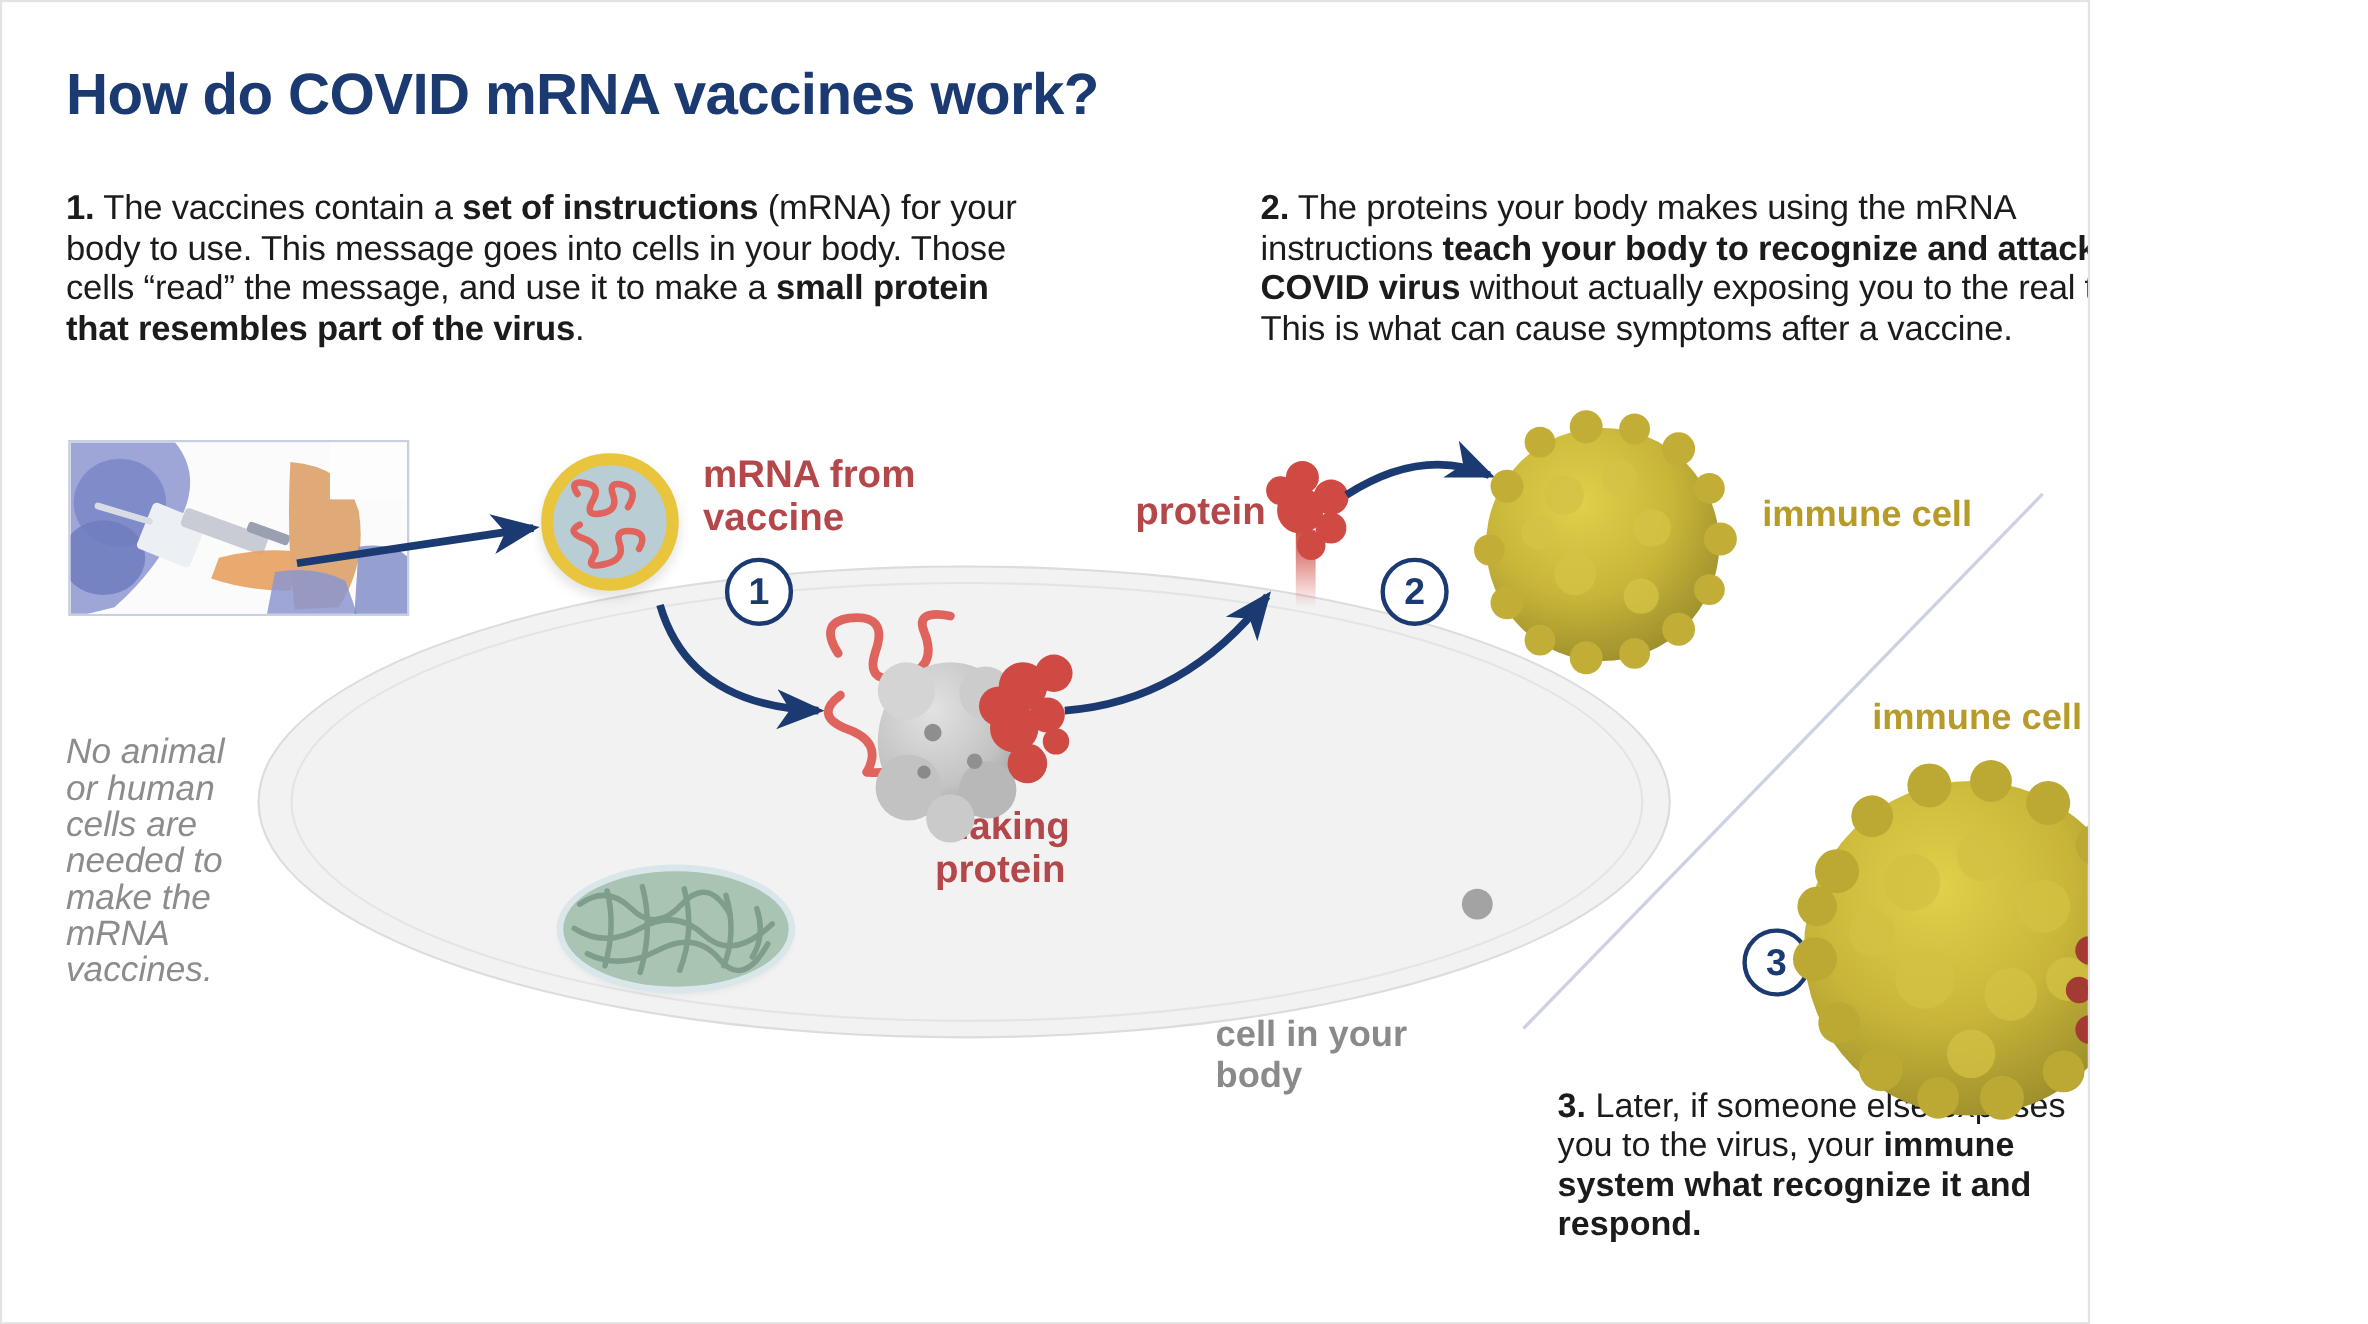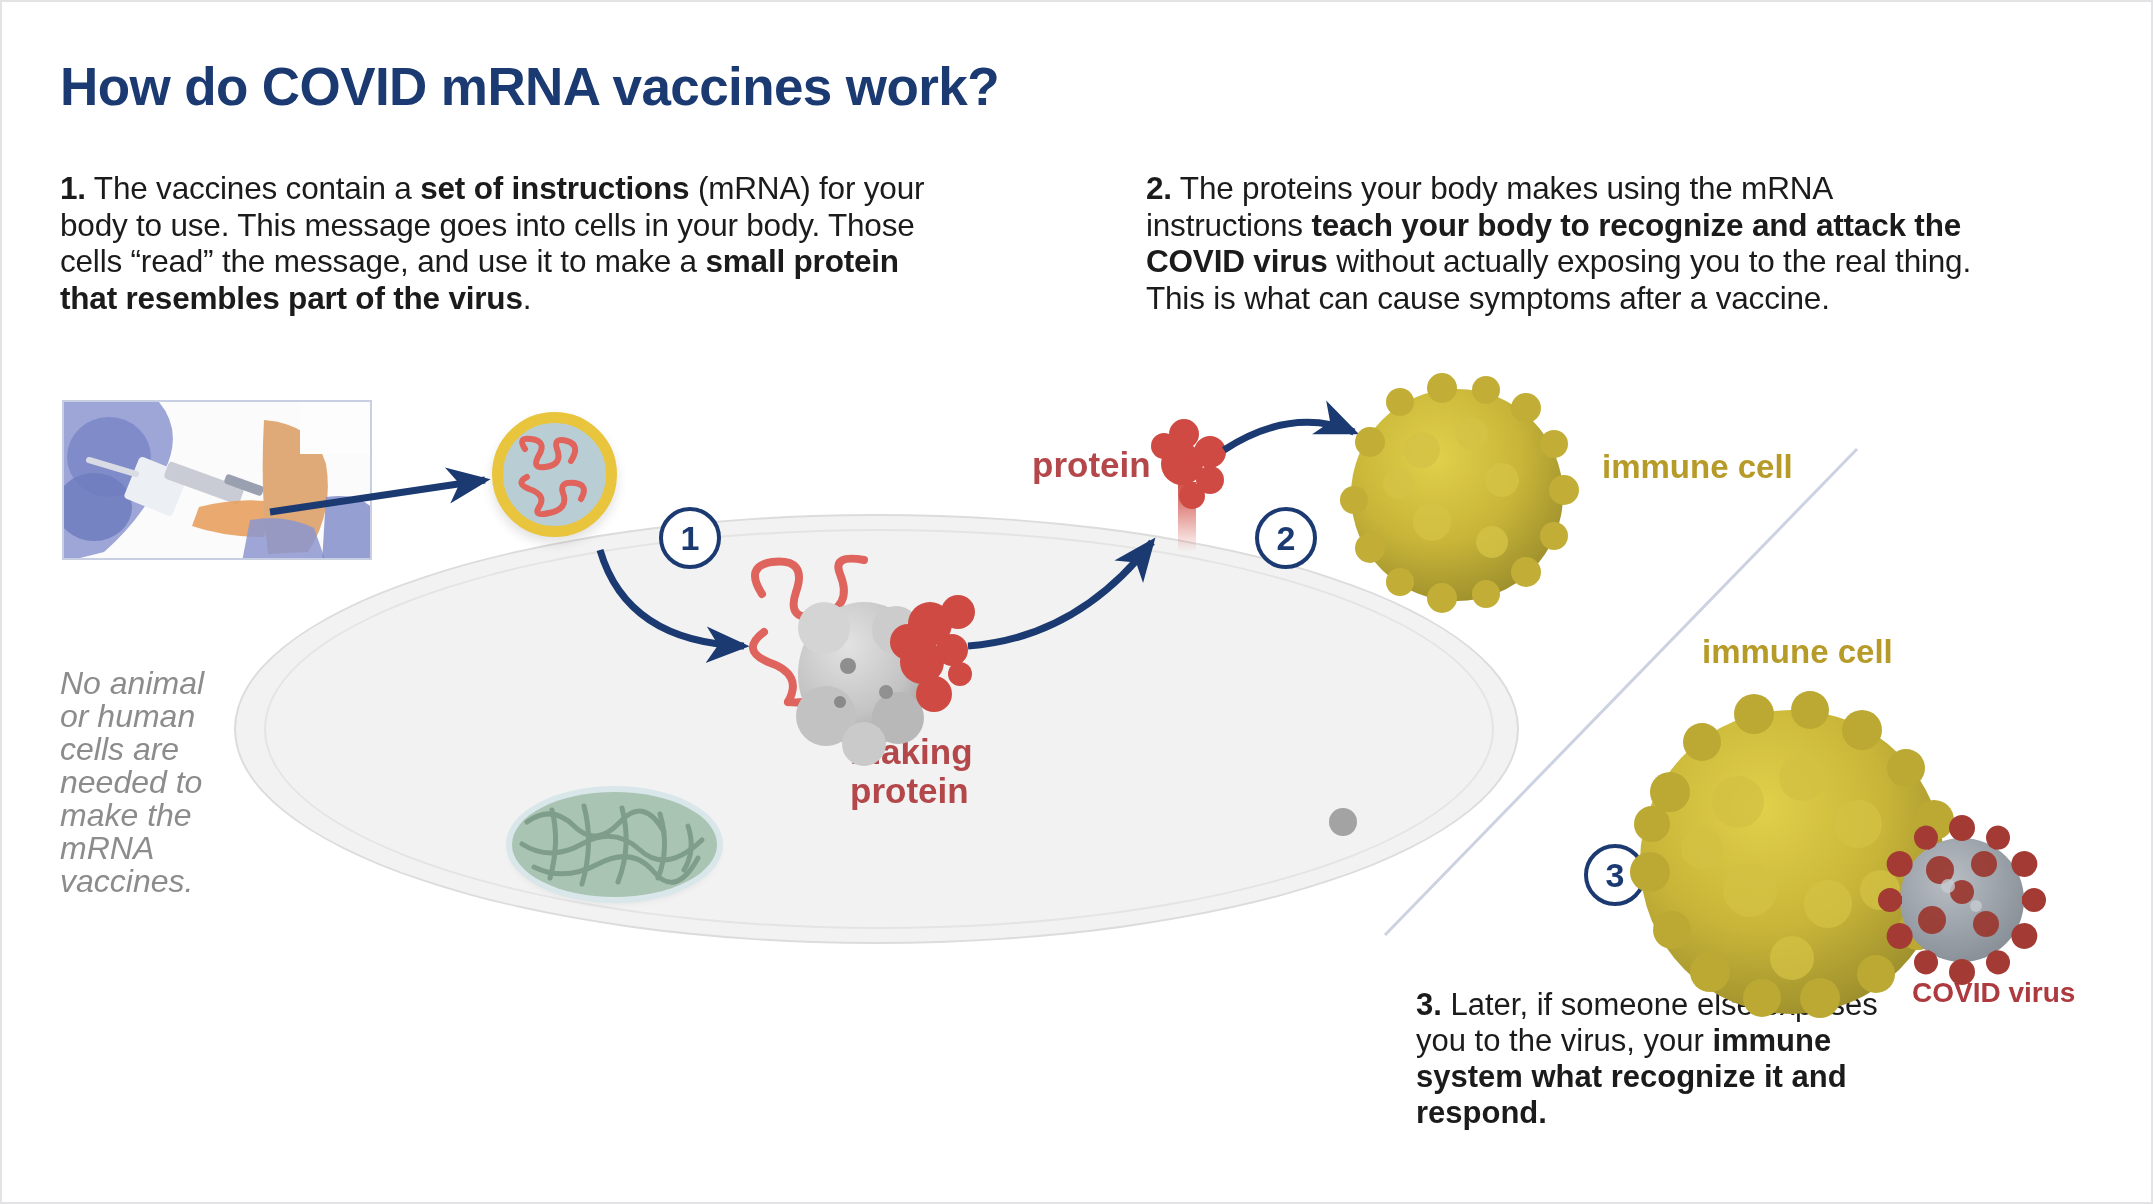"How do COVID mRNA vaccines" #slide { width: 2153px -> 1900px }
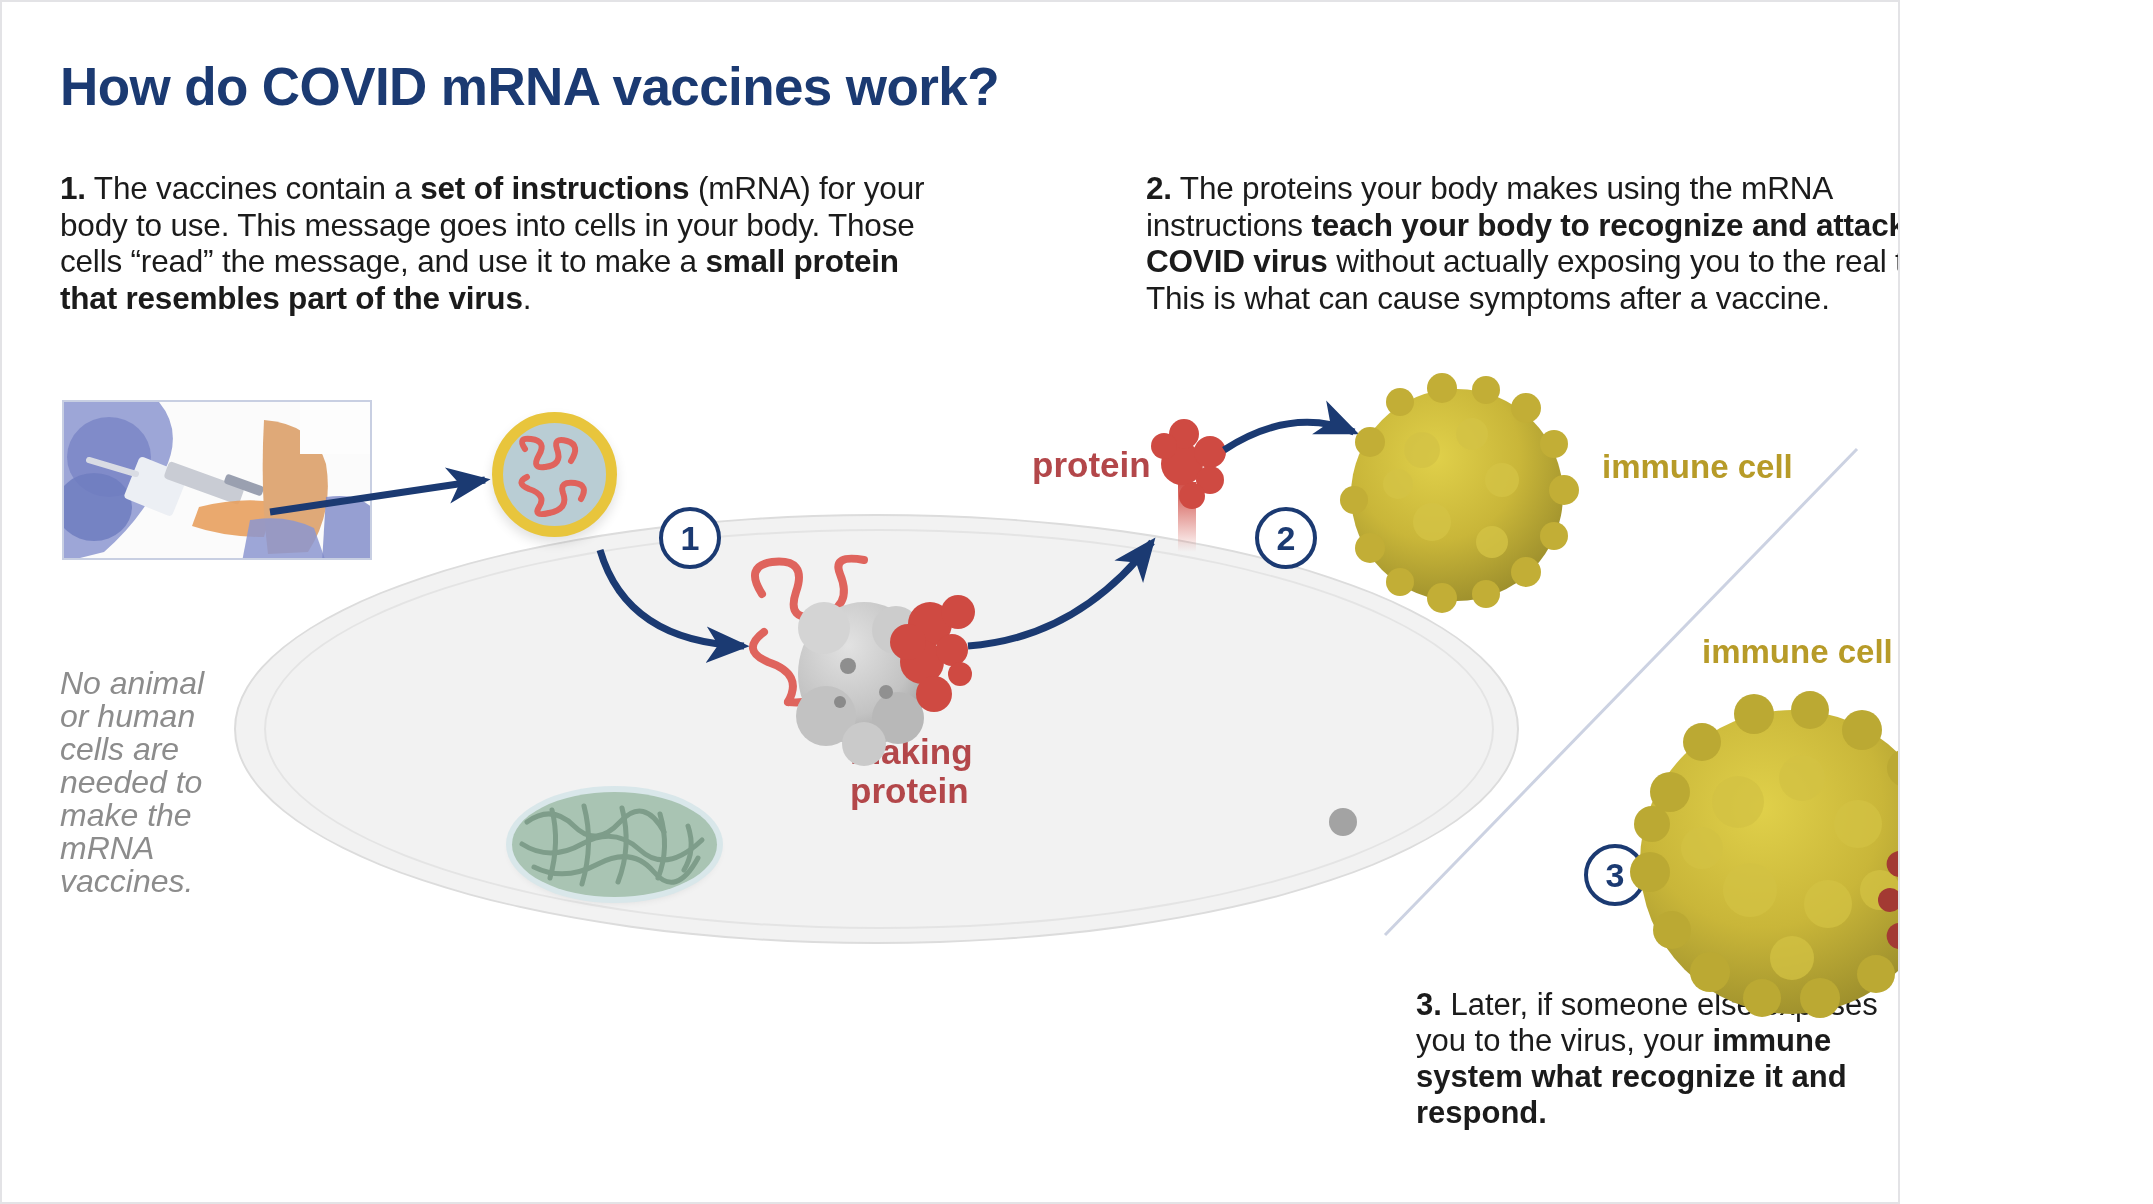"mRNA from" div.lbl { html: none -> <div>mRNA from<br>vaccine</div> }
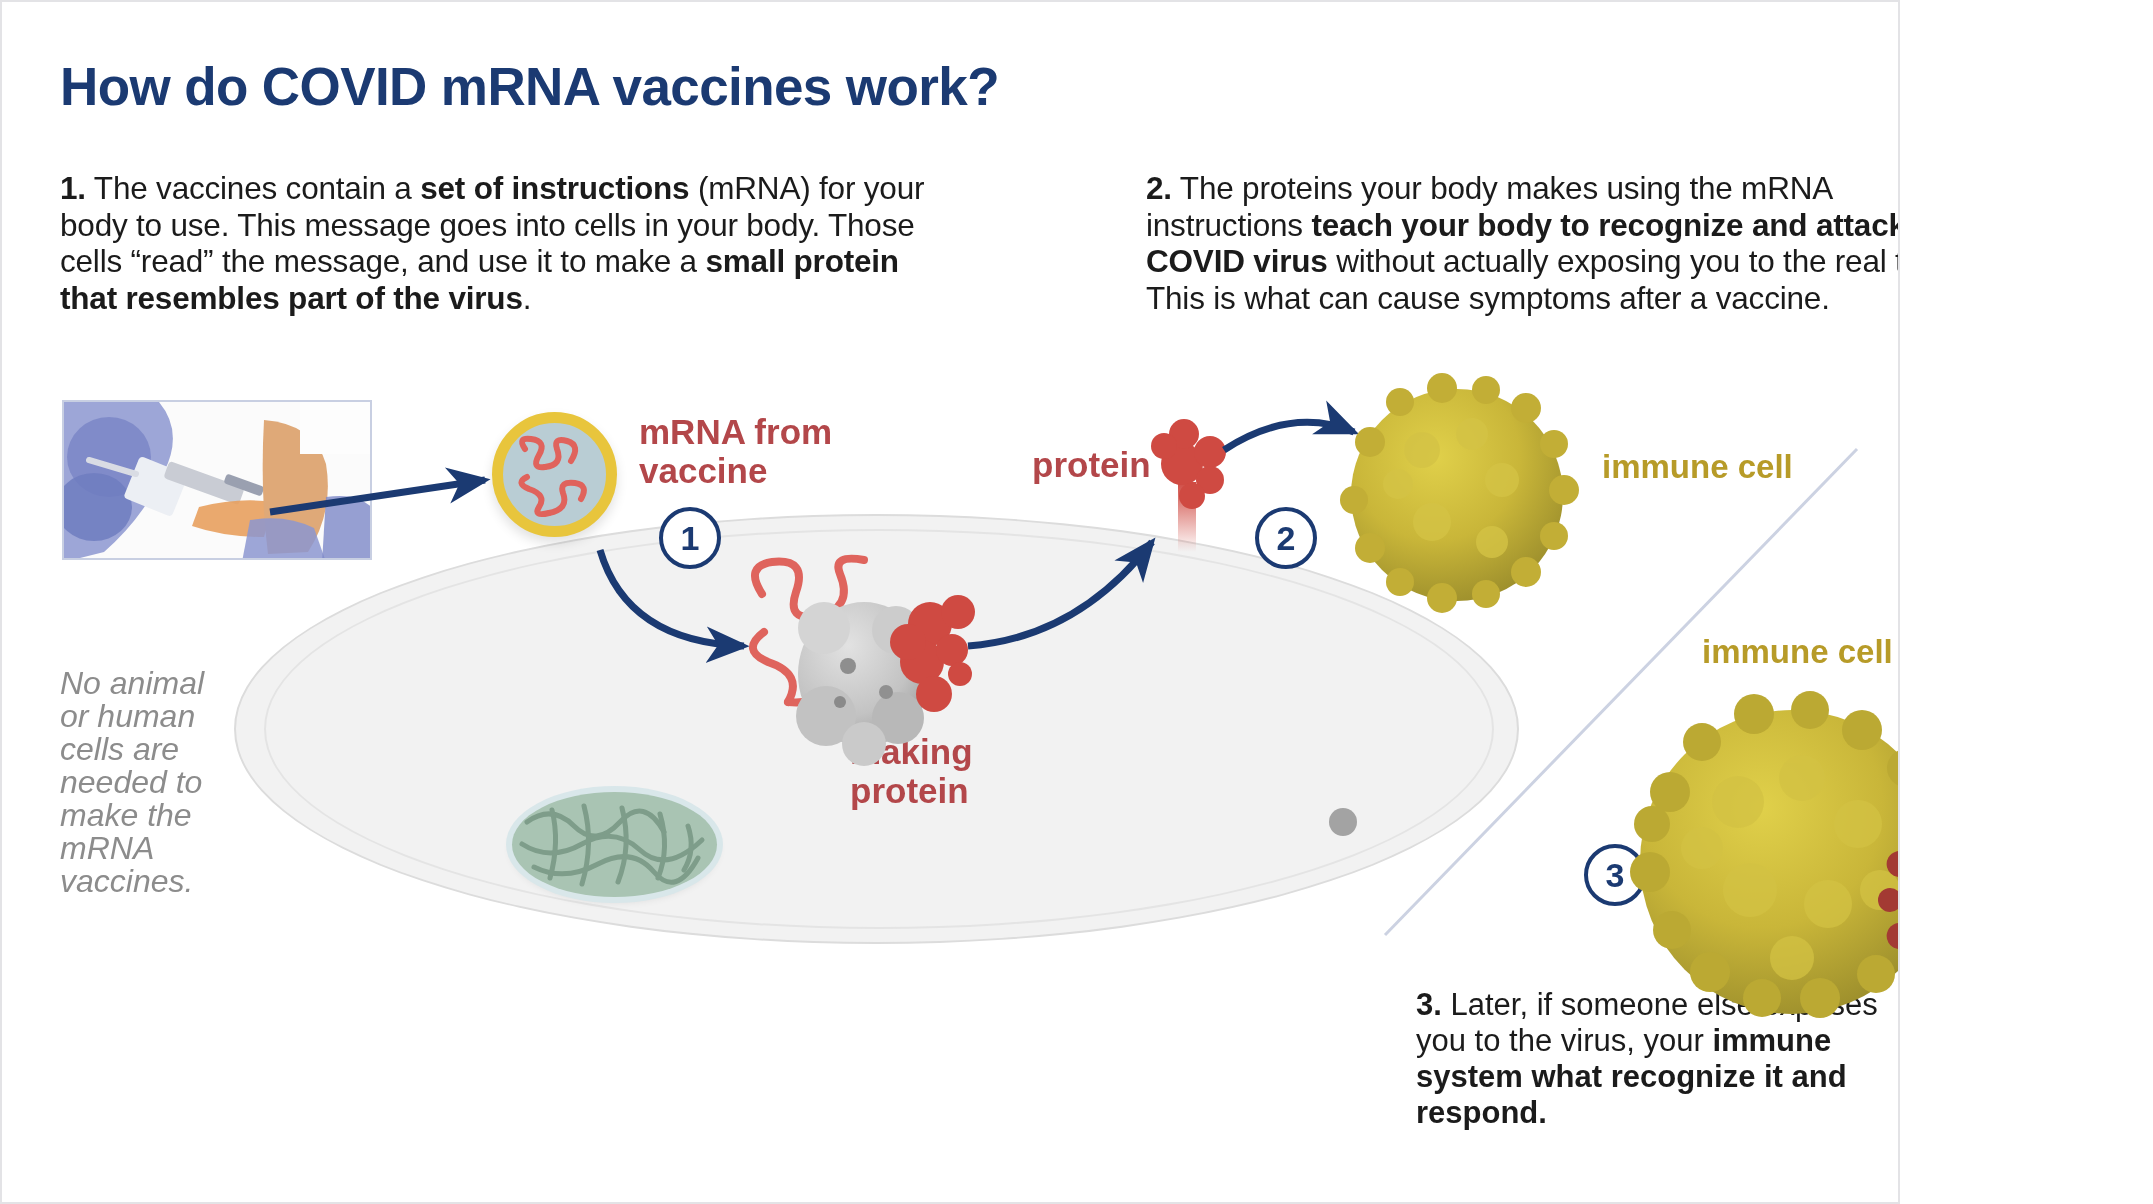"cell in your" div.lbl { html: none -> <div>cell in your<br>body</div> }
